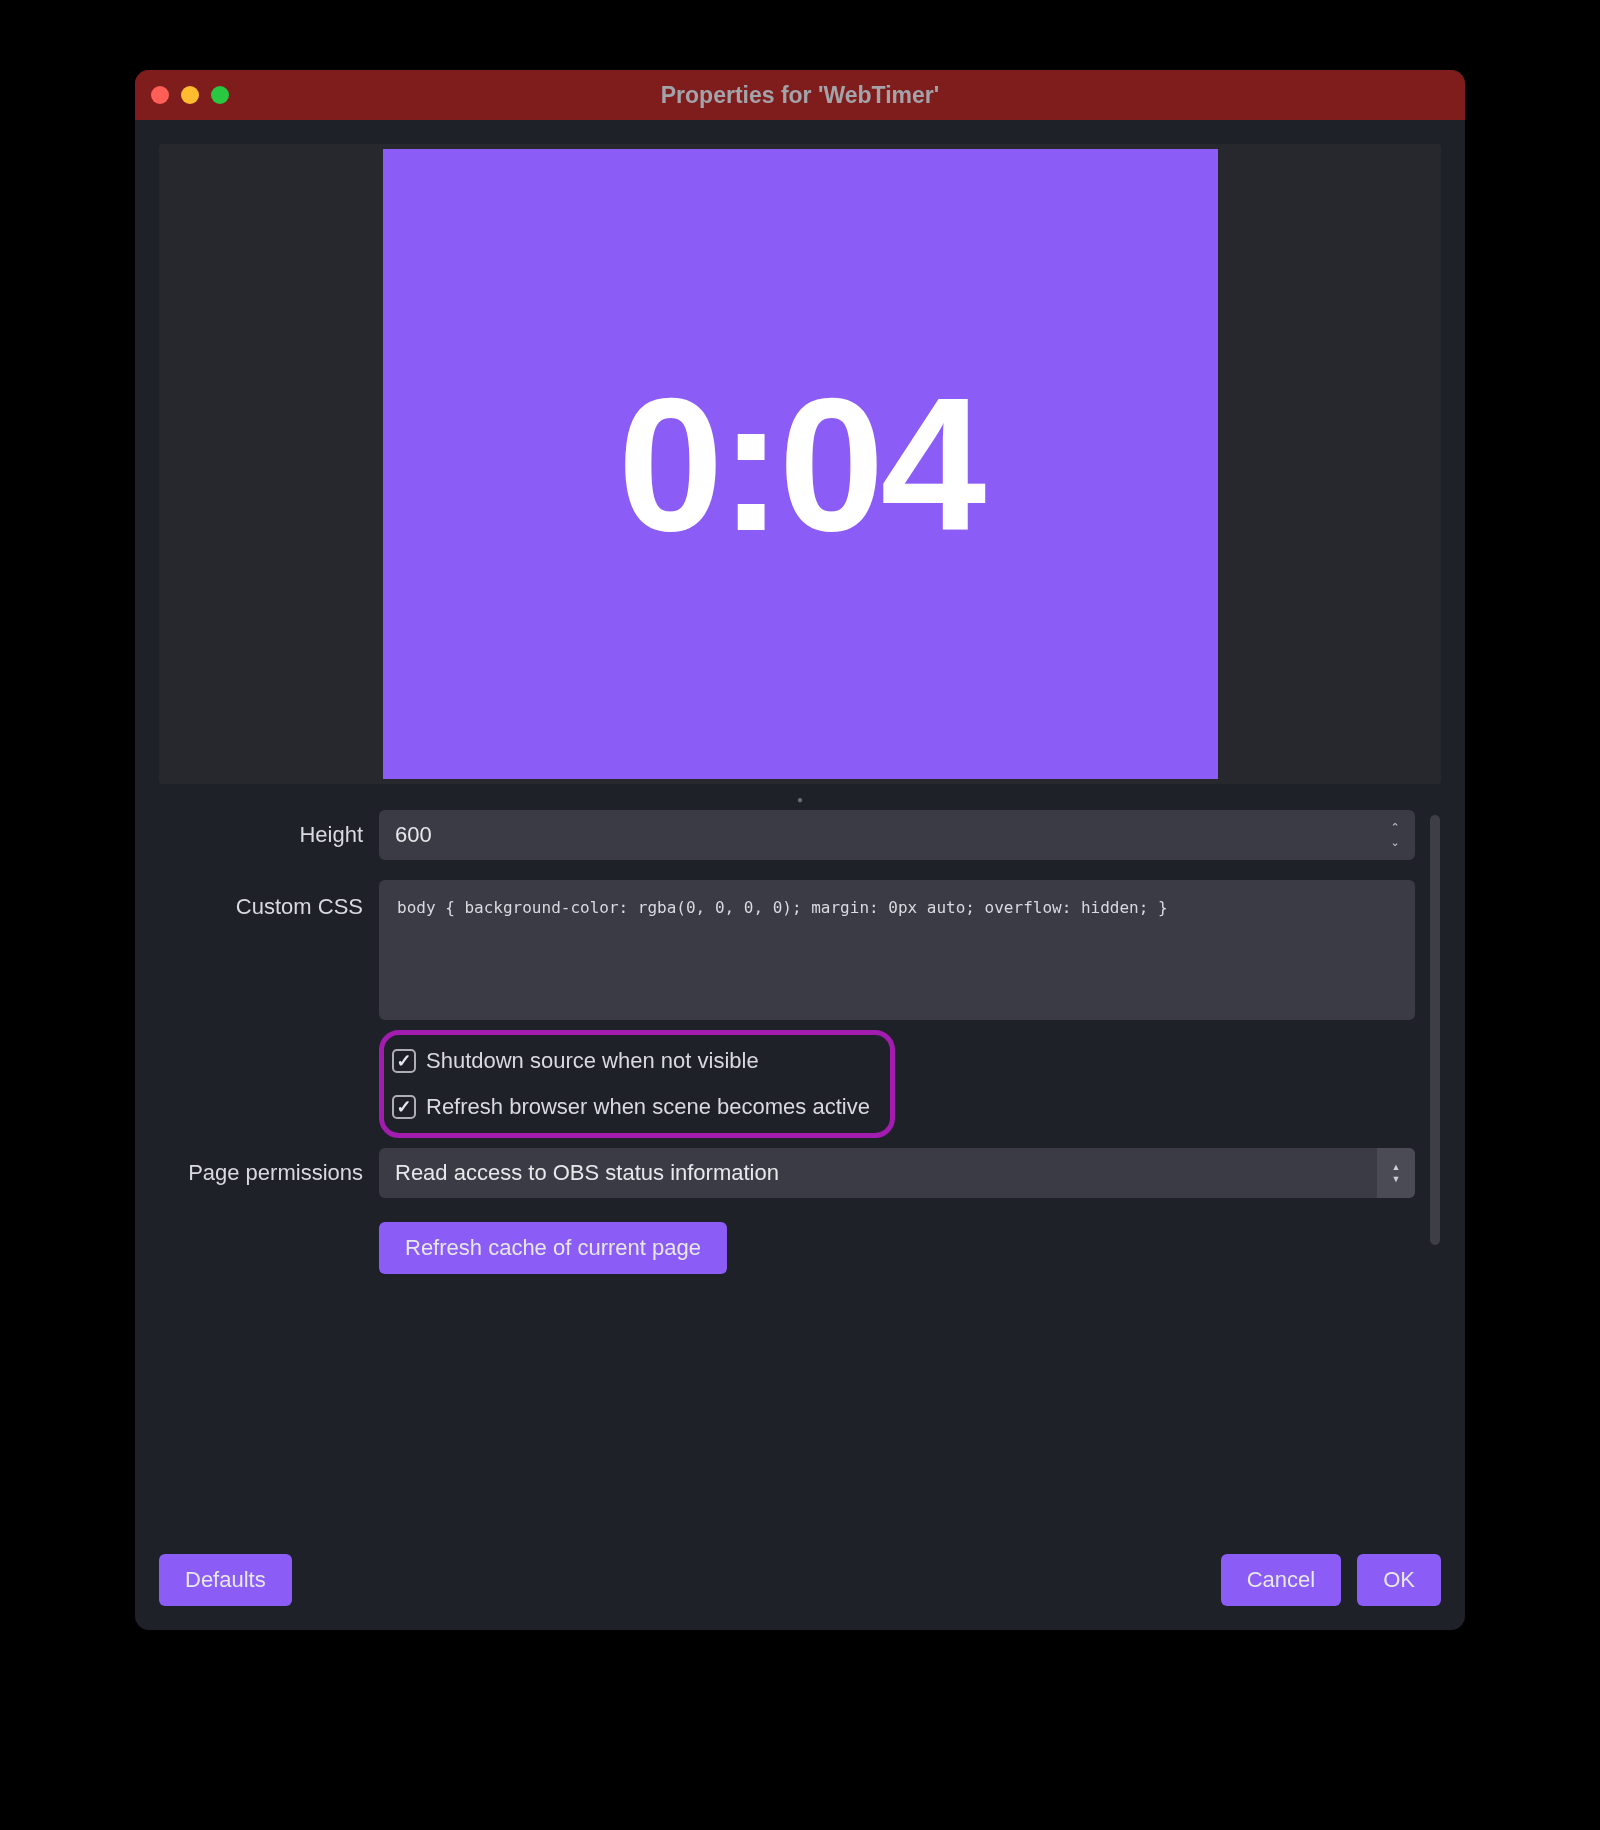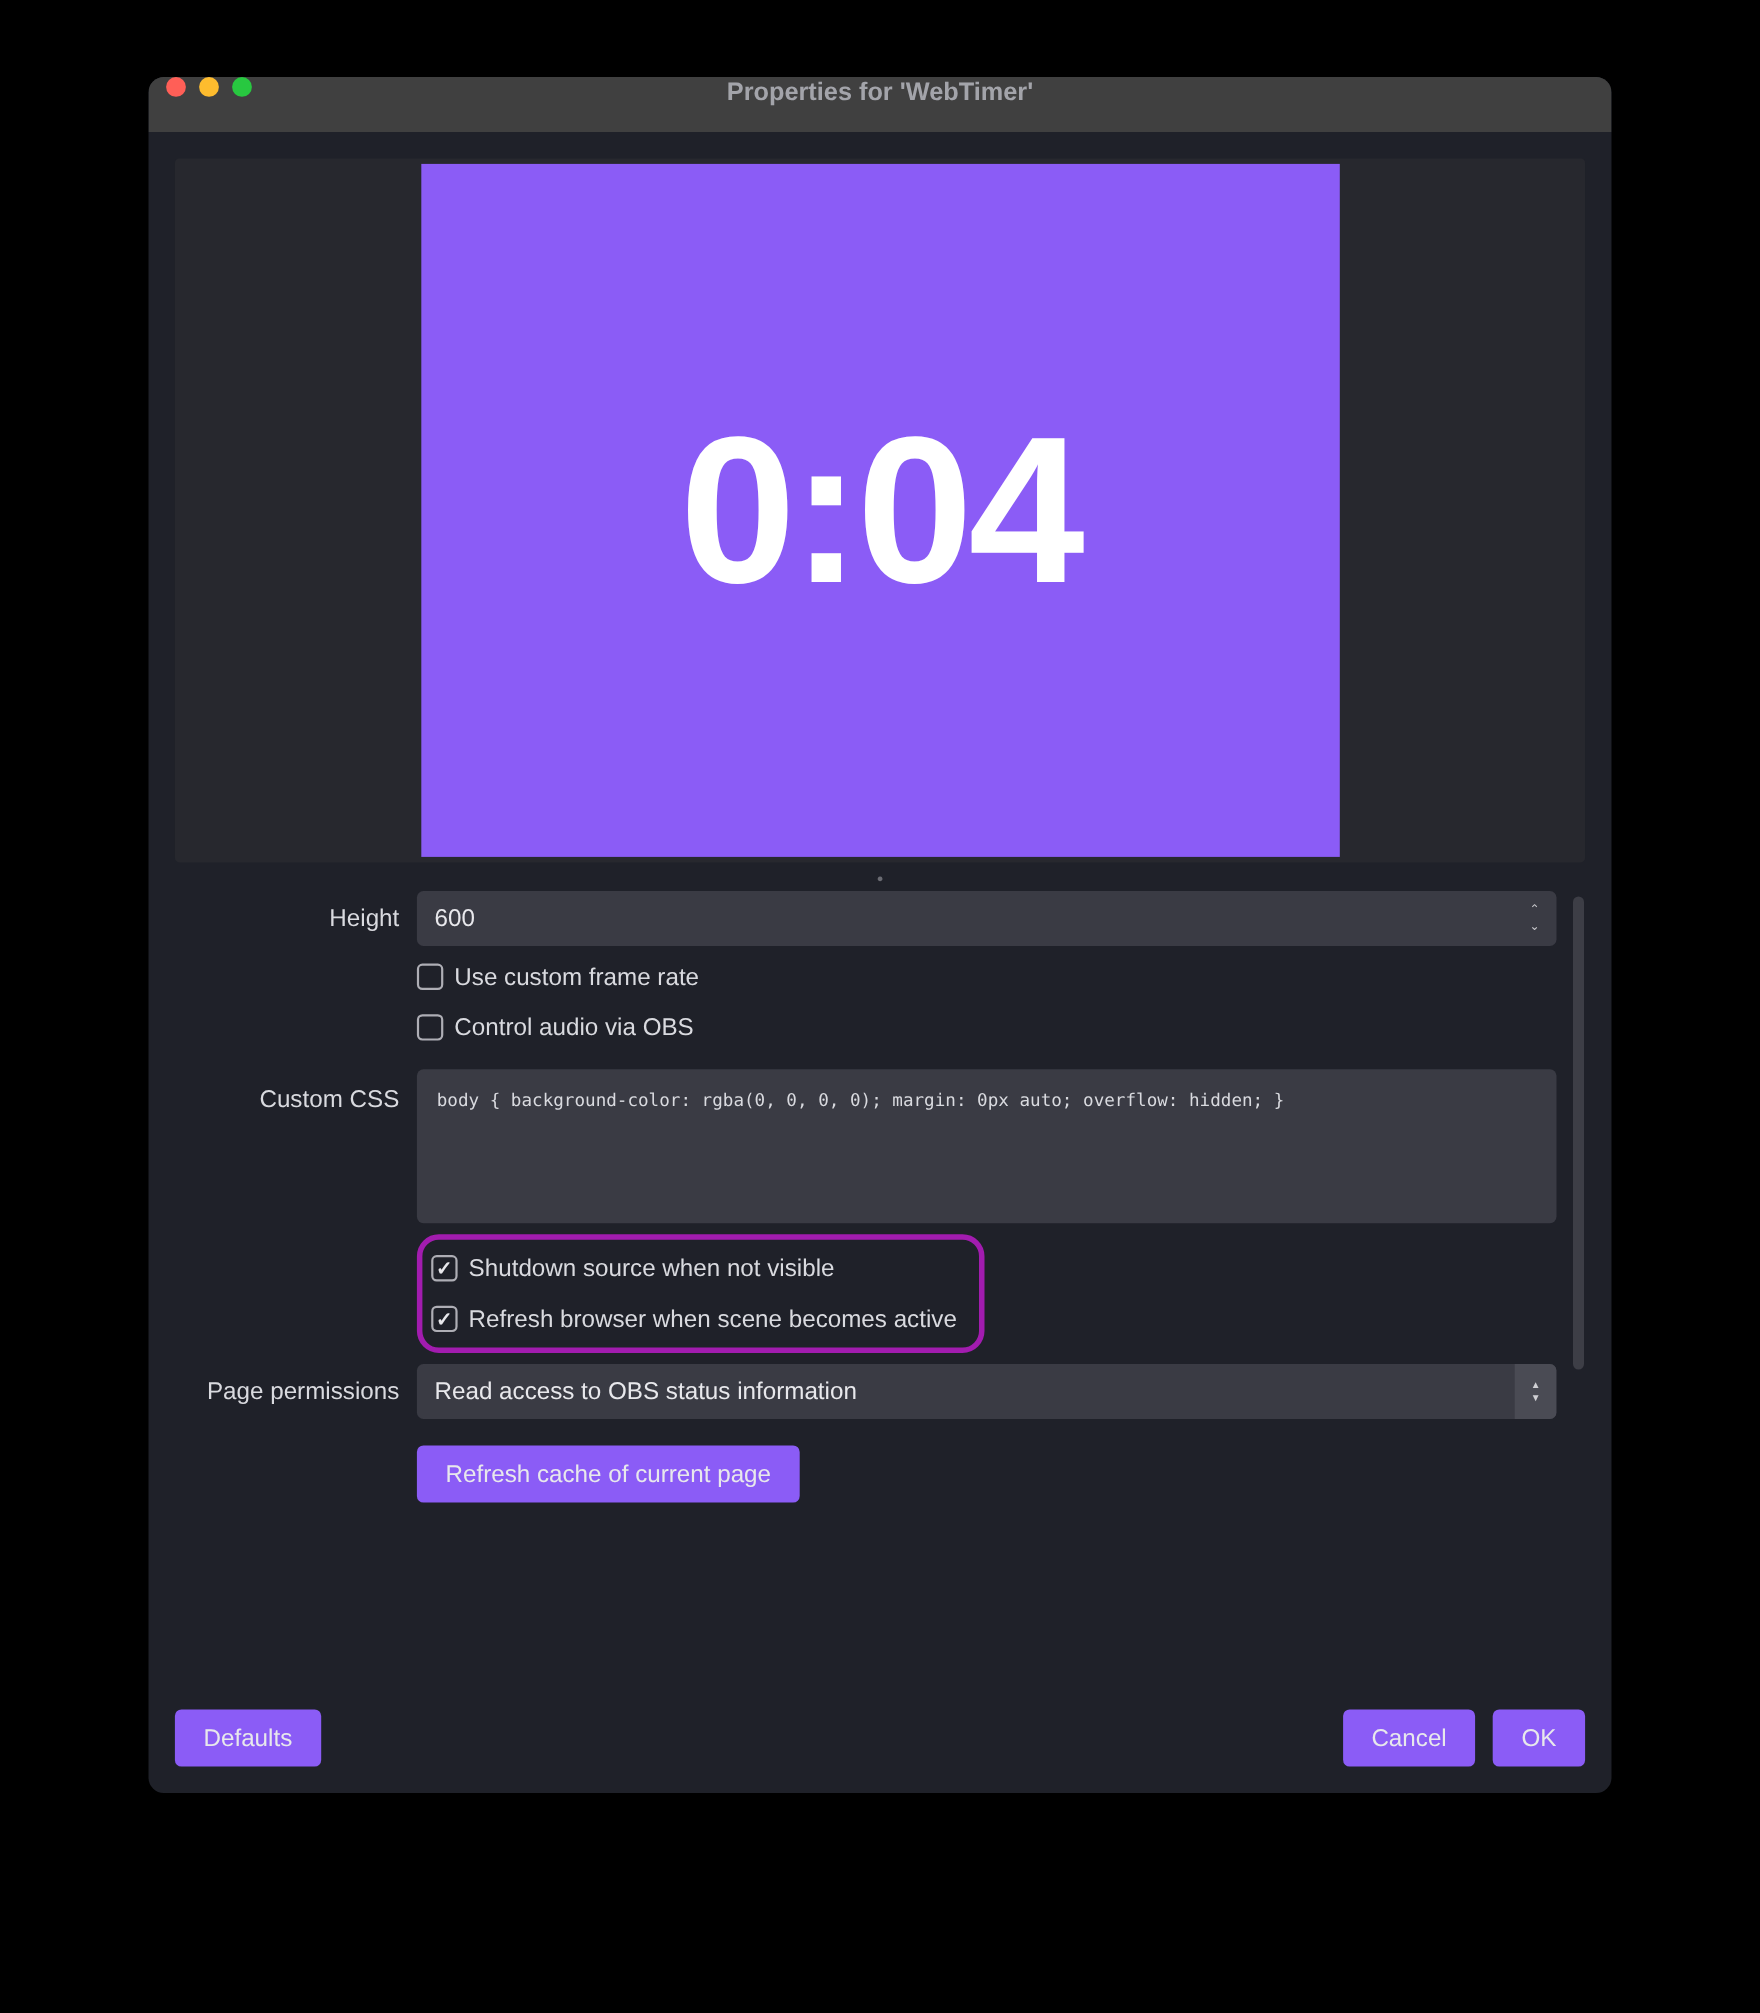"Properties for 'WebTimer'" .titlebar { align-items: flex-start -> center; background: #404040 -> #7f1d1d }
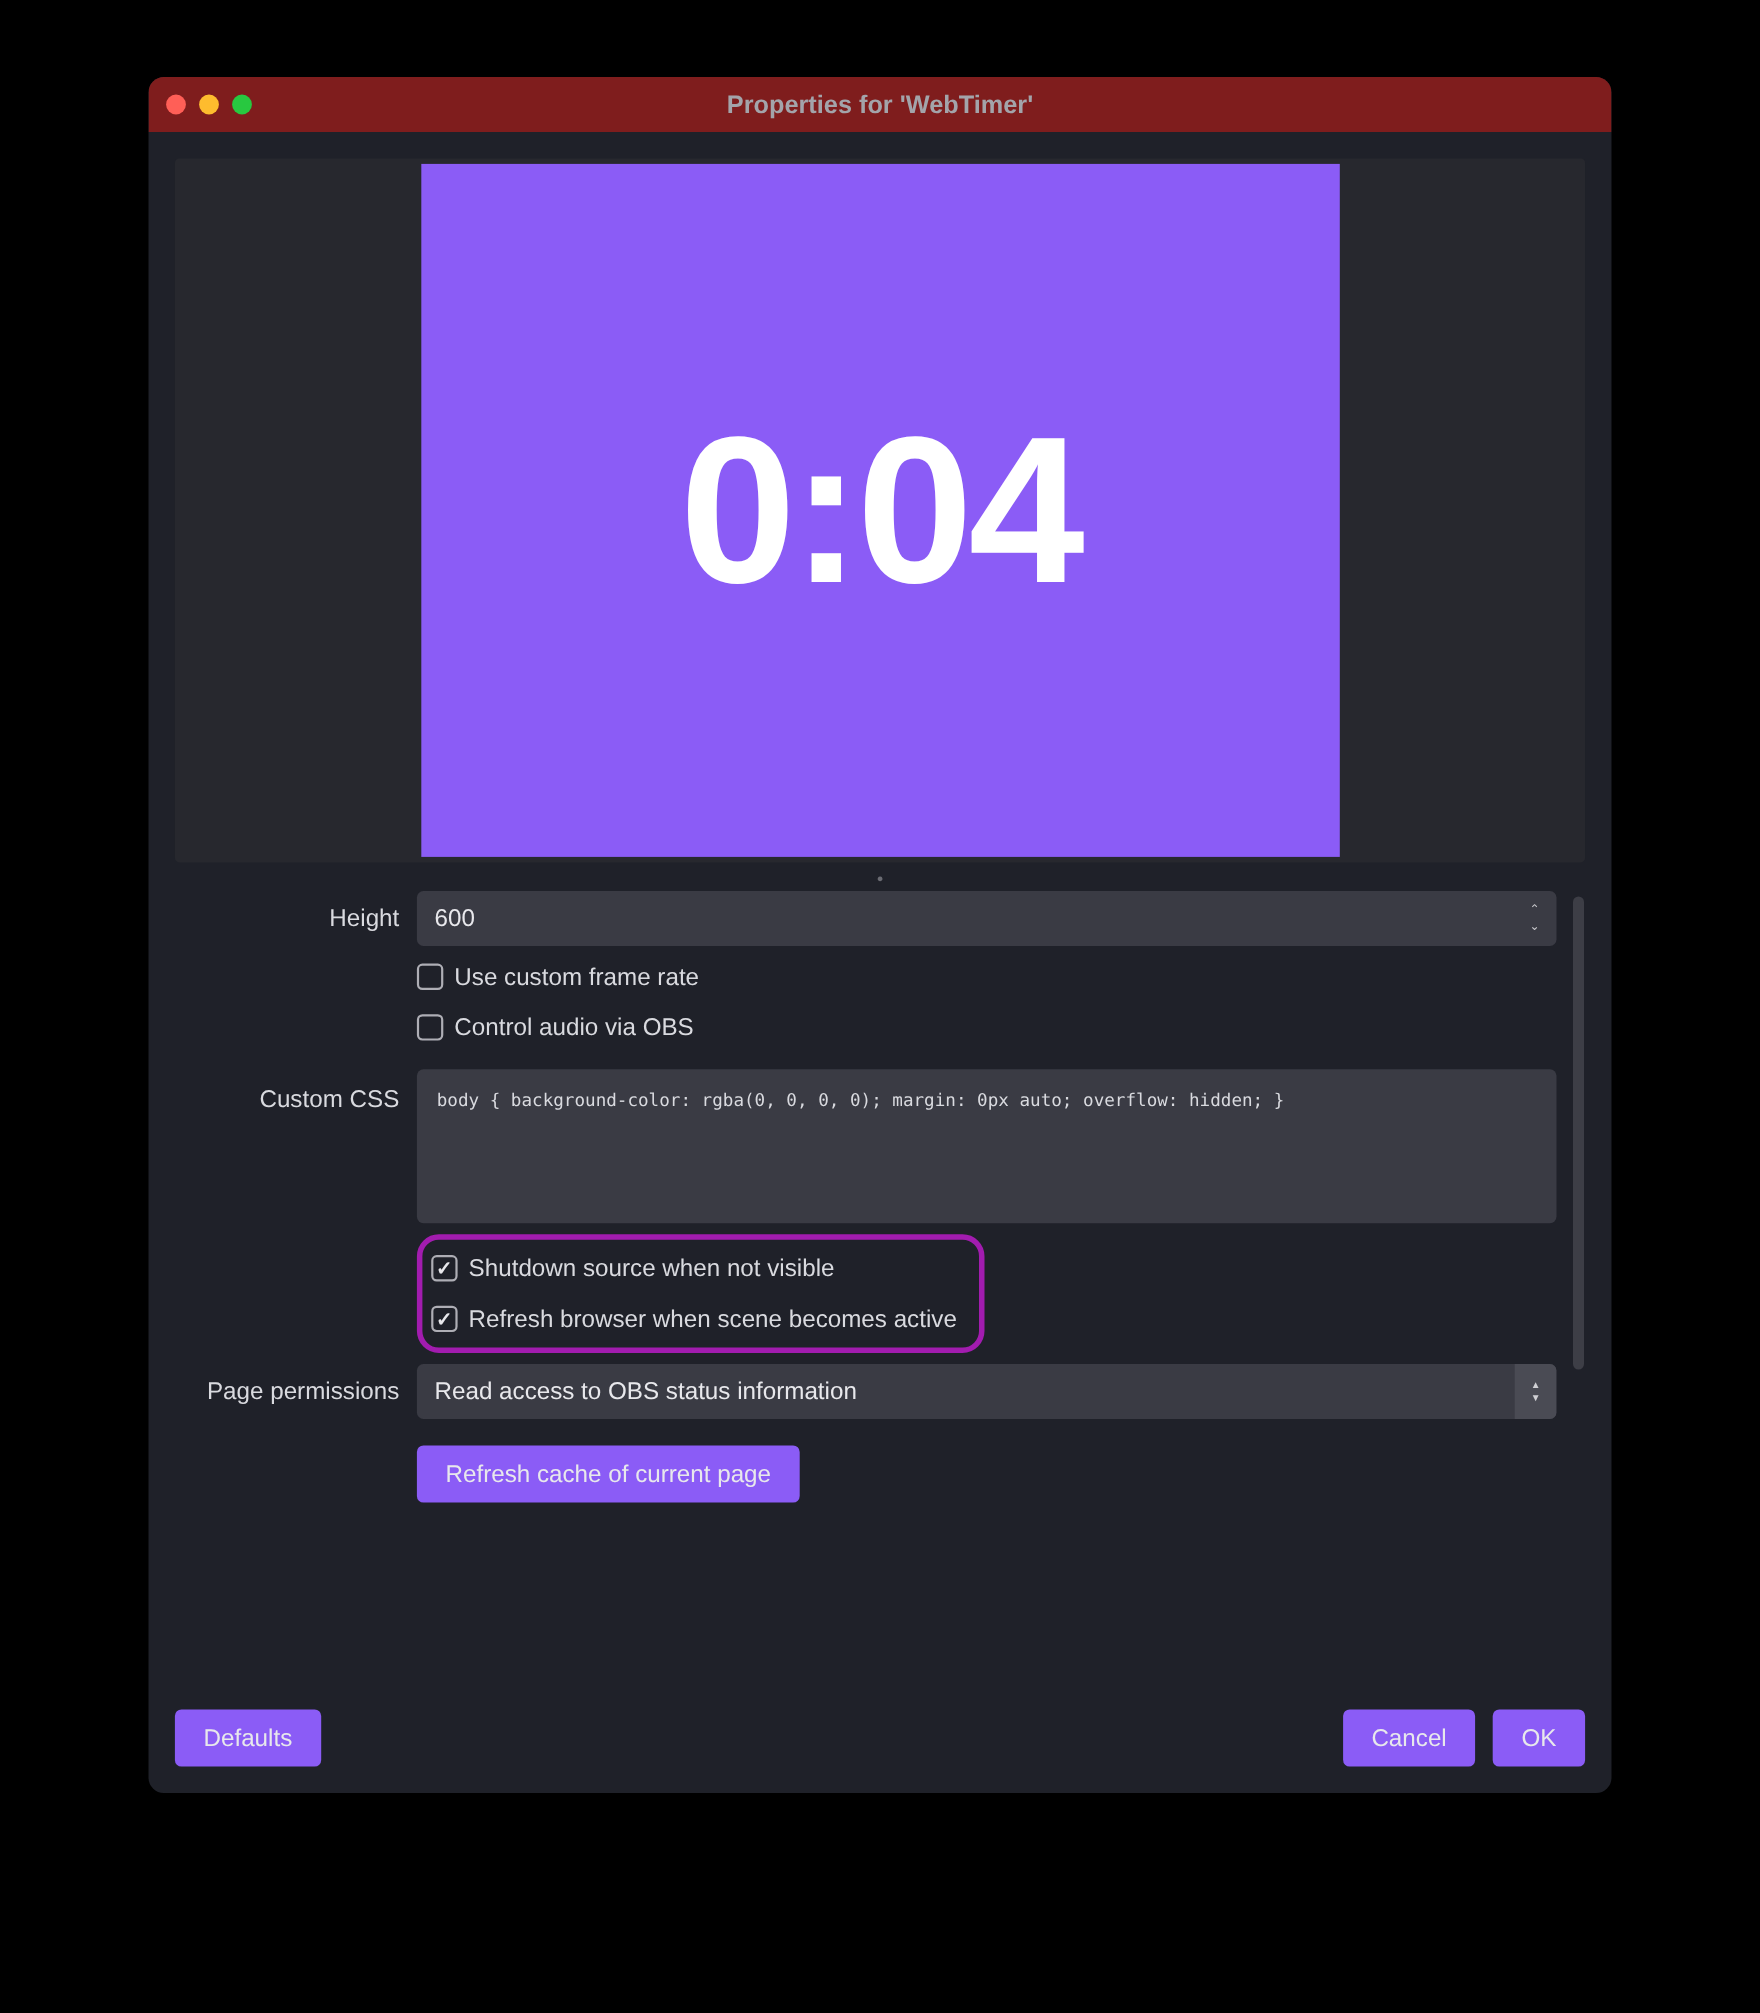"Use custom frame rate" div.form-control-area { html: <div> <div> <div></div> <span>Use custom frame rate</span> </div> <div> <div></div> <span>Control audio via OBS</span> </div> </div> -> none }
